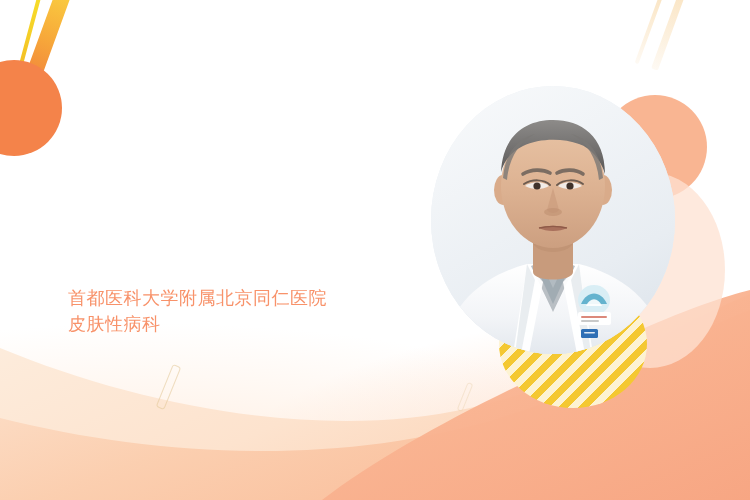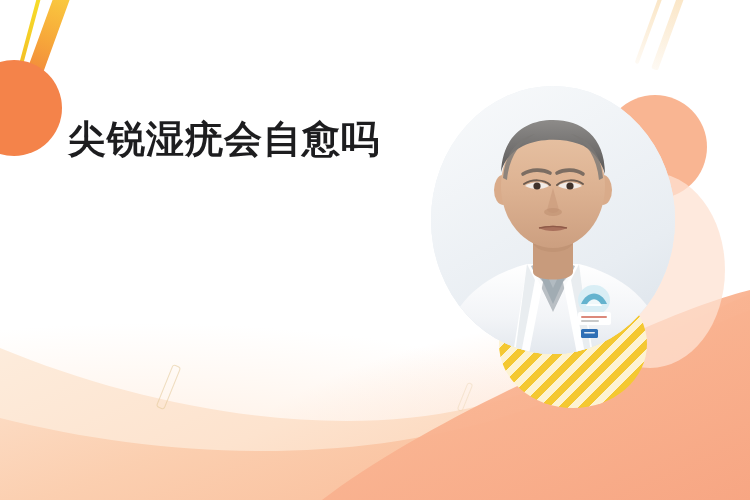"尖锐湿疣会自愈吗" h1.title { html: <h1>尖锐湿疣会自愈吗</h1> -> none }
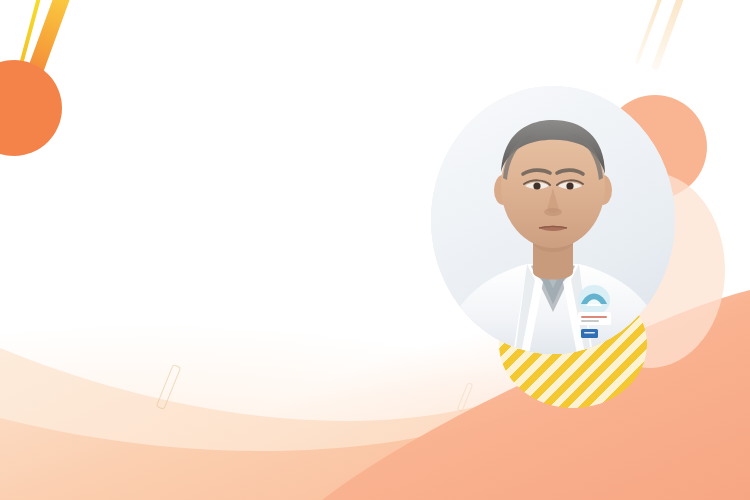"首都医科大学附属北京同仁医院" div.hospital { html: none -> <div> <span>首都医科大学附属北京同仁医院</span> <span>皮肤性病科</span> </div> }
